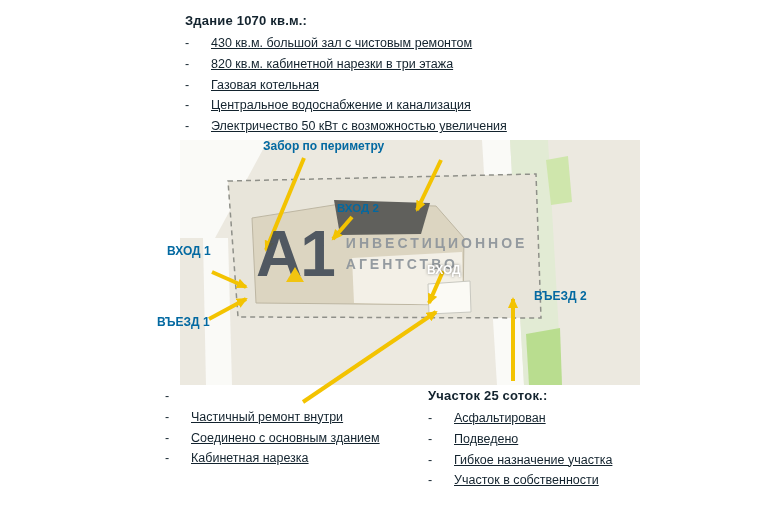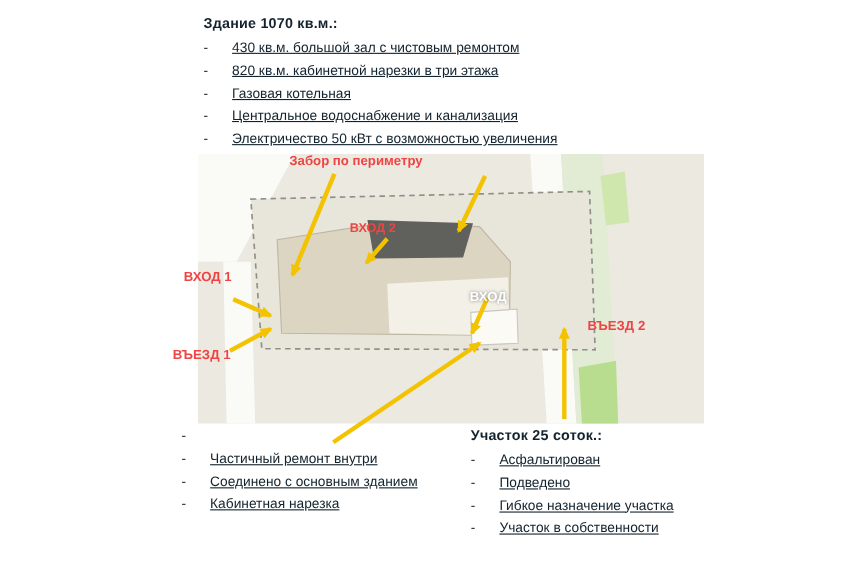"Забор по периметру" .map-label { color: #ef4444 -> #0369a1 }
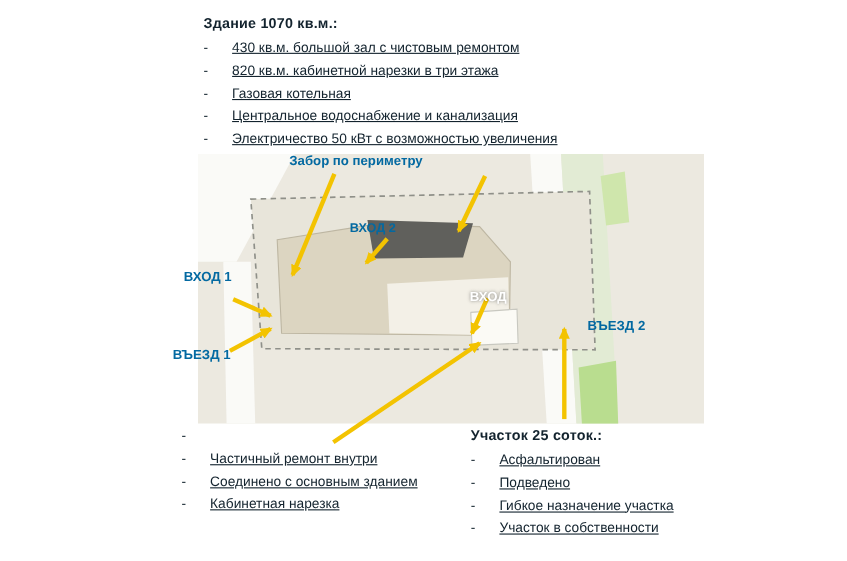"ВХОД 2" #lbl-entrance2 { left: 318px -> 337px }
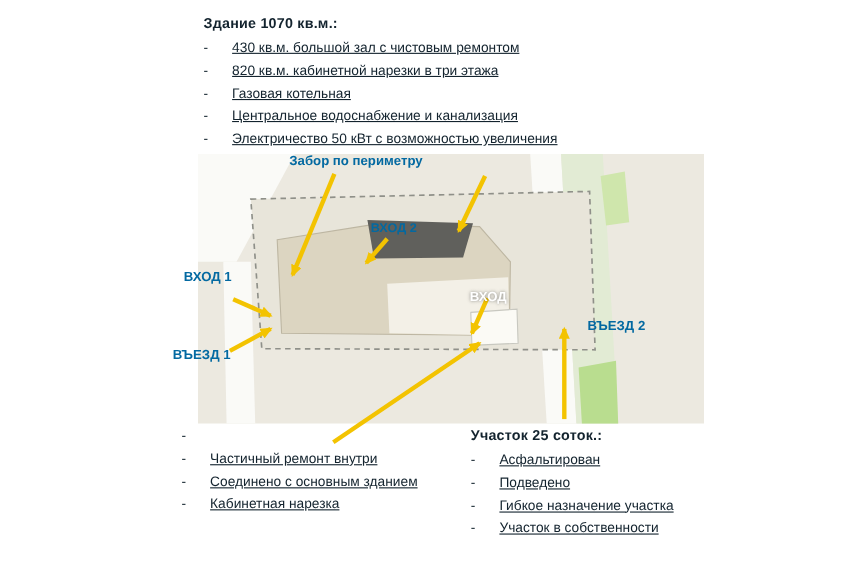"А1" div.watermark { html: none -> <div> <div> <span>А1</span> <span></span> </div> <div> <div>ИНВЕСТИЦИОННОЕ</div> <div>АГЕНТСТВО</div> </div> </div> }
